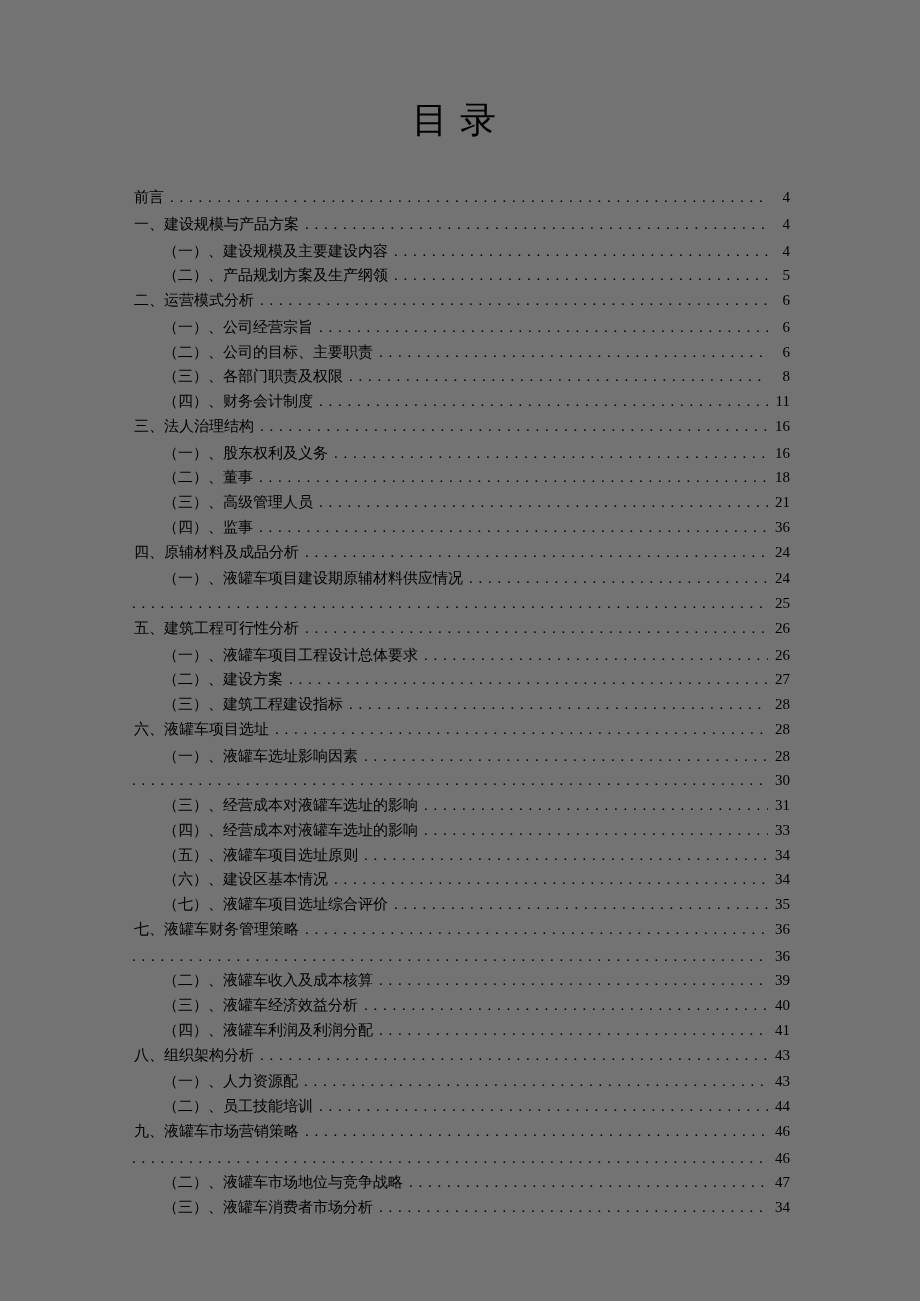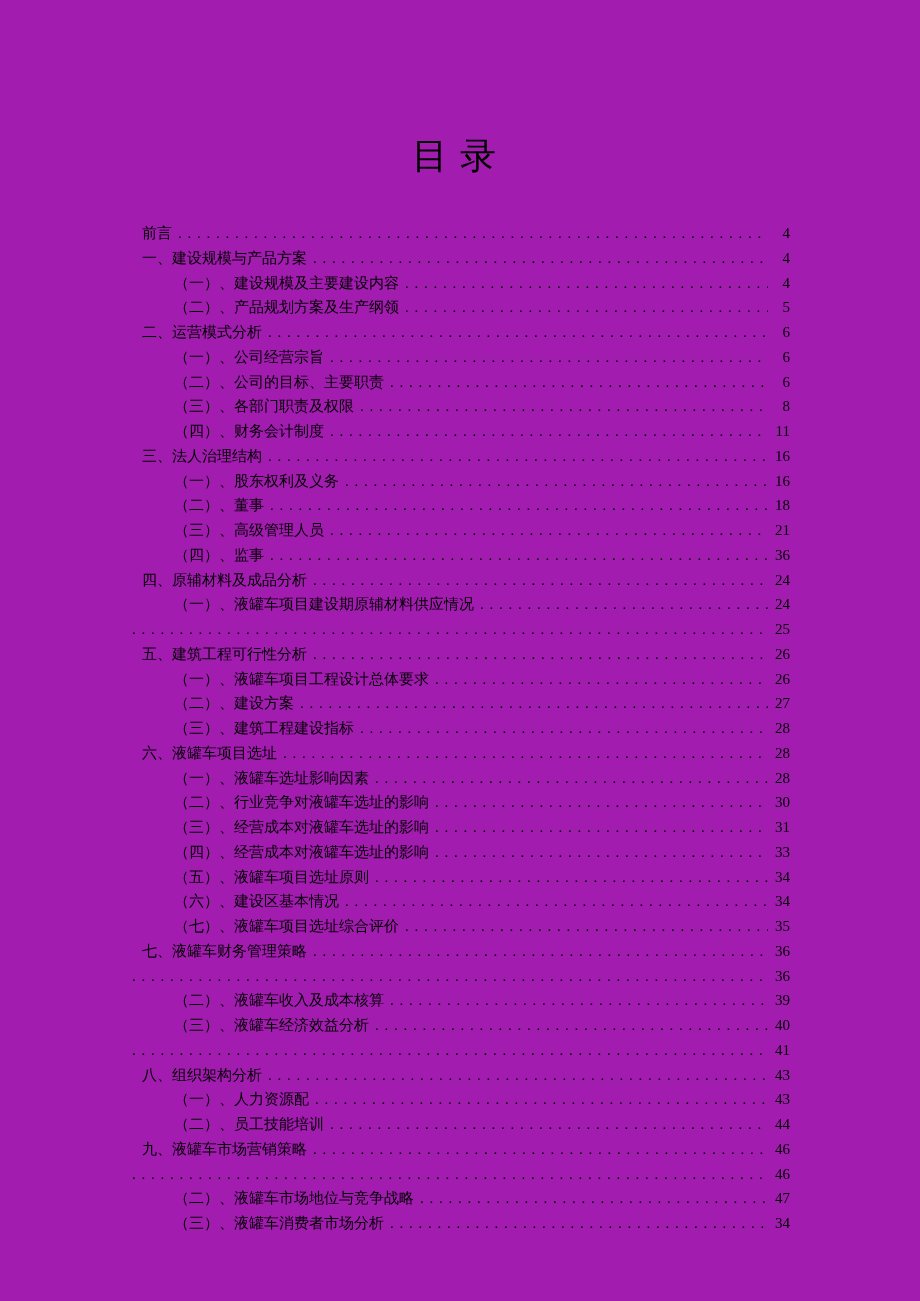"目录" .page { background: #a21caf -> #737373; padding: 108px 130px 60px 130px -> 72px 130px 60px 130px }
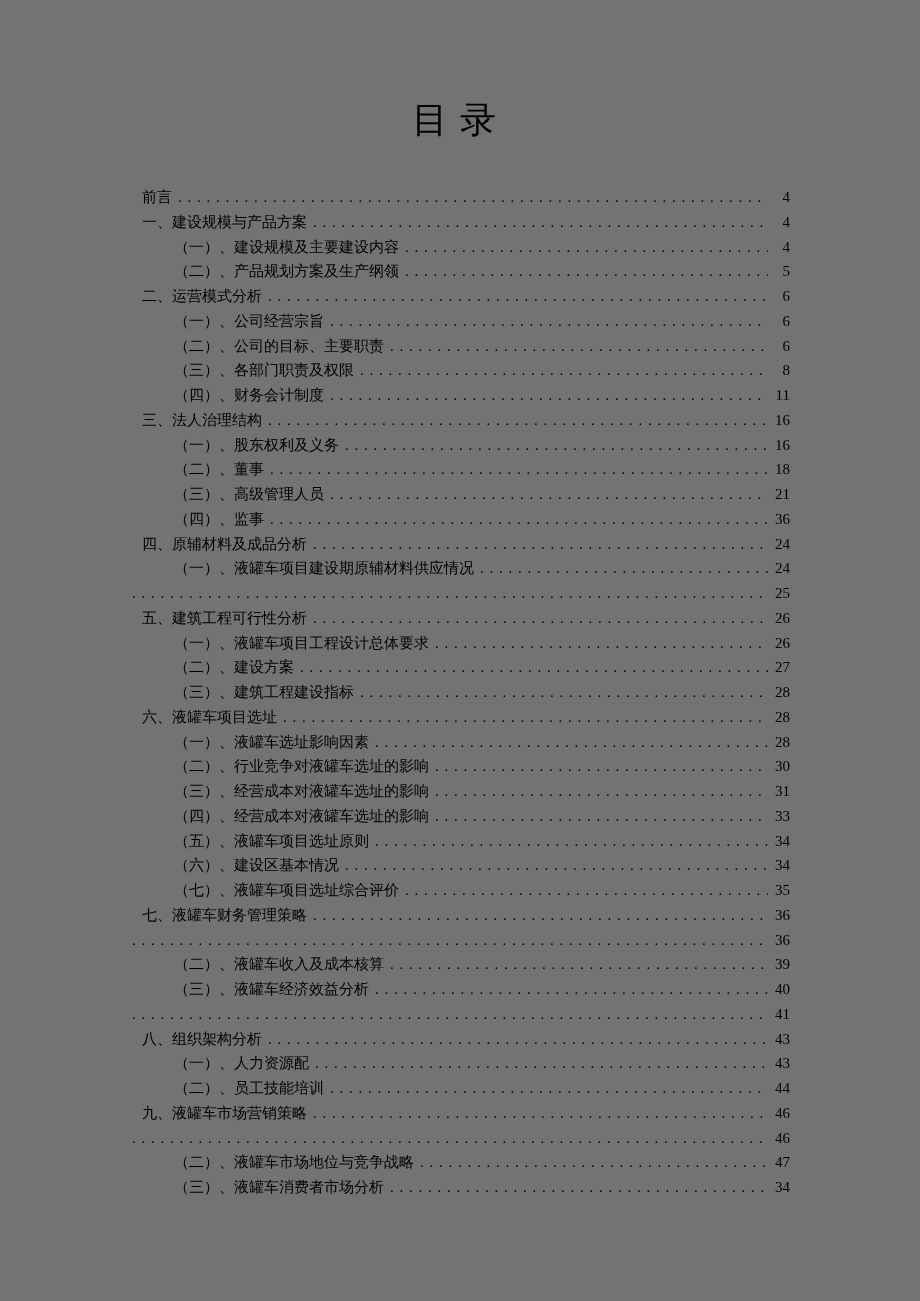"前言" .toc-row.level-0 .toc-label { font-family: none -> Liberation Mono, monospace; margin-left: 12px -> 4px }
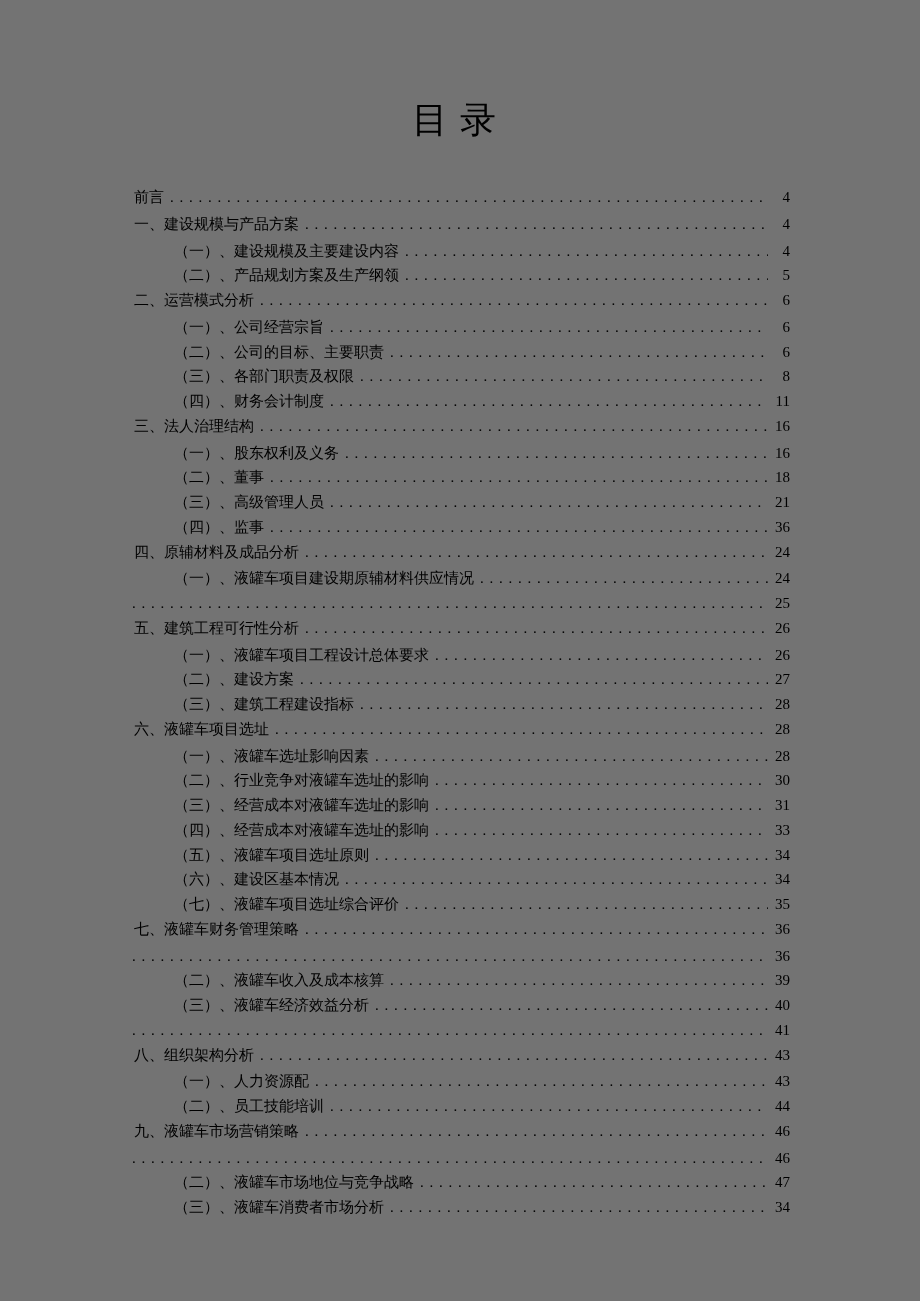"（一）、建设规模及主要建设内容" .toc-row.level-1 .toc-label { margin-left: 44px -> 33px }
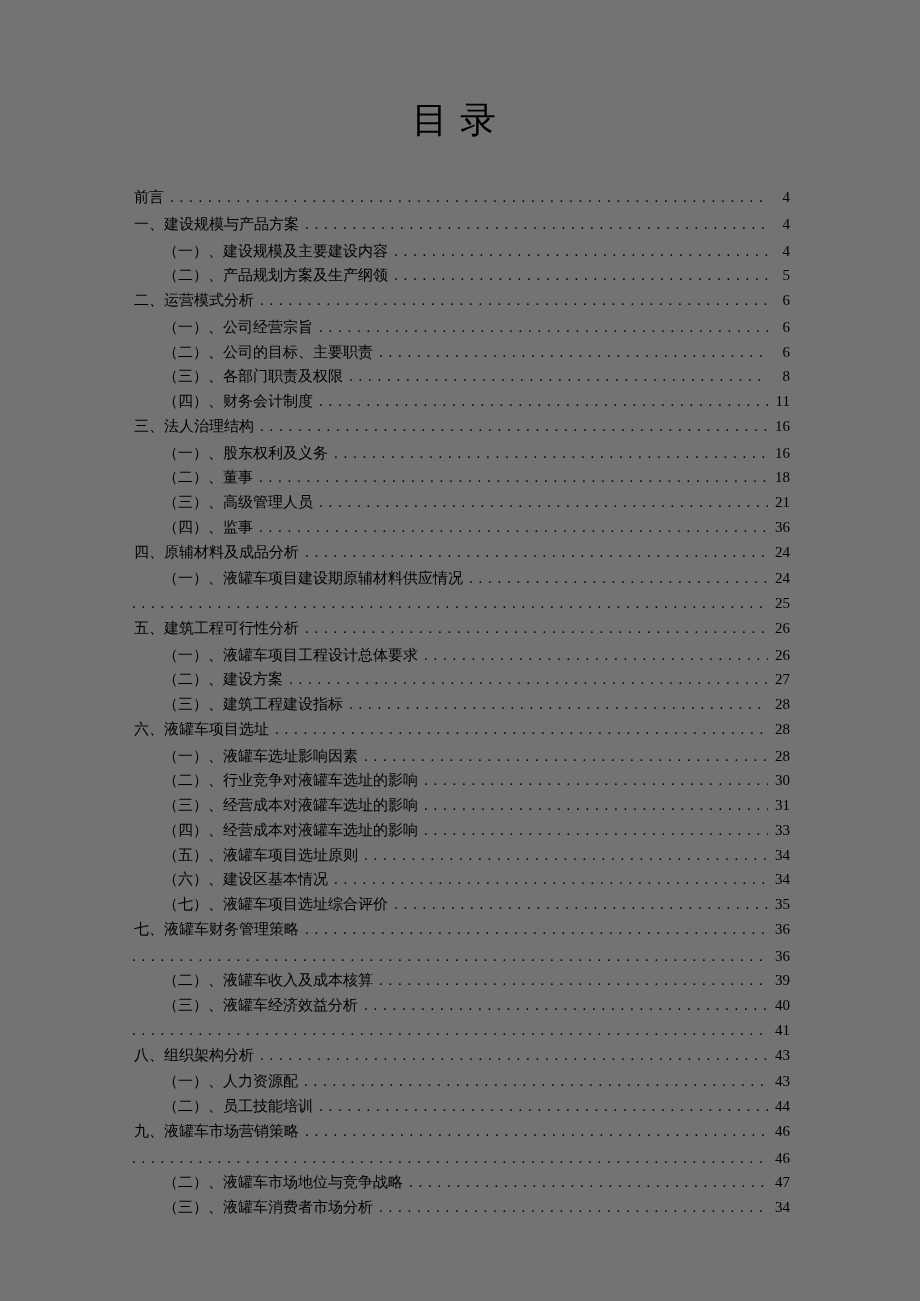"（二）、行业竞争对液罐车选址的影响" span.toc-label { html: <span>（二）、行业竞争对液罐车选址的影响</span> -> none }
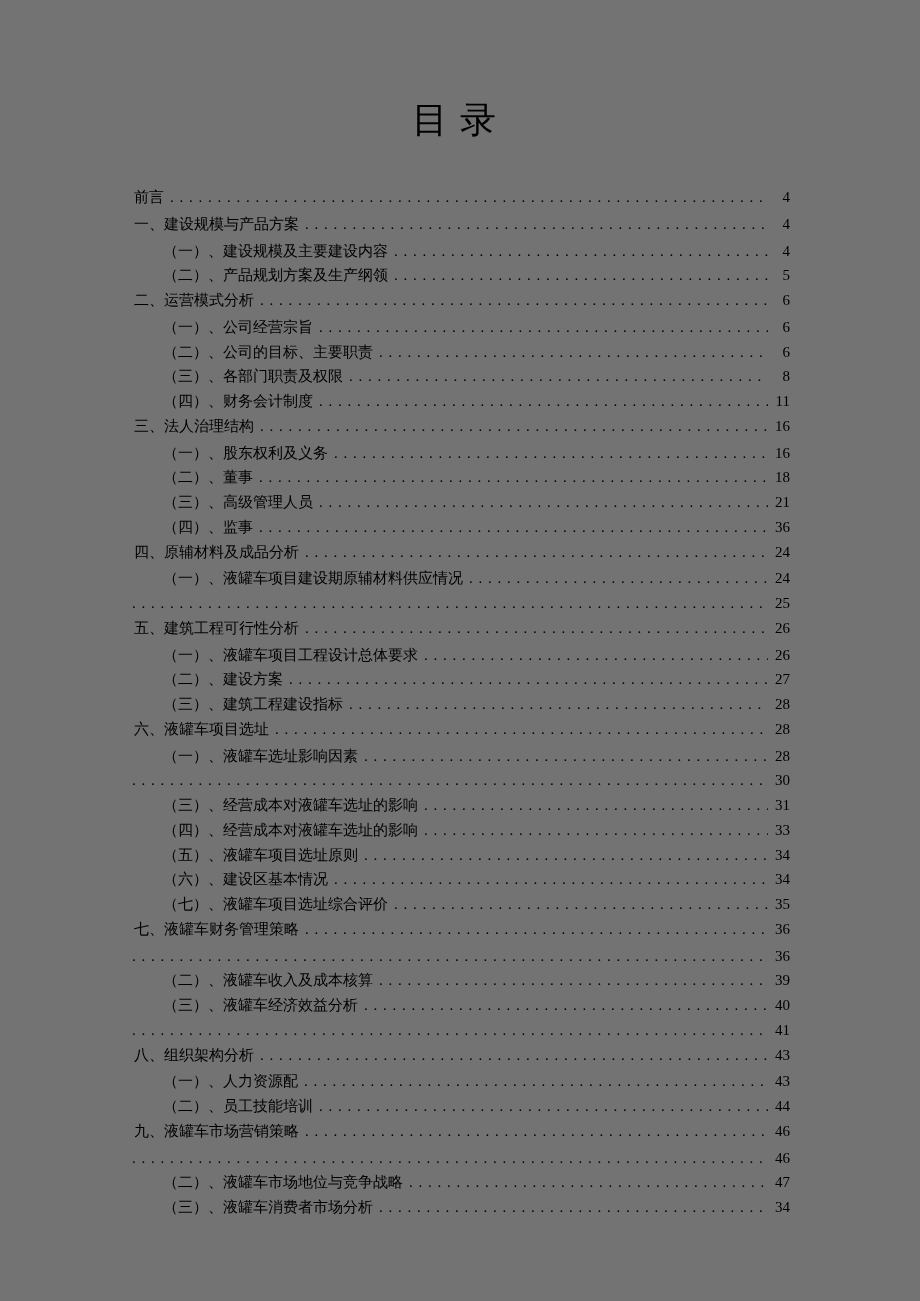"（四）、液罐车利润及利润分配" span.toc-label { html: none -> <span>（四）、液罐车利润及利润分配</span> }
